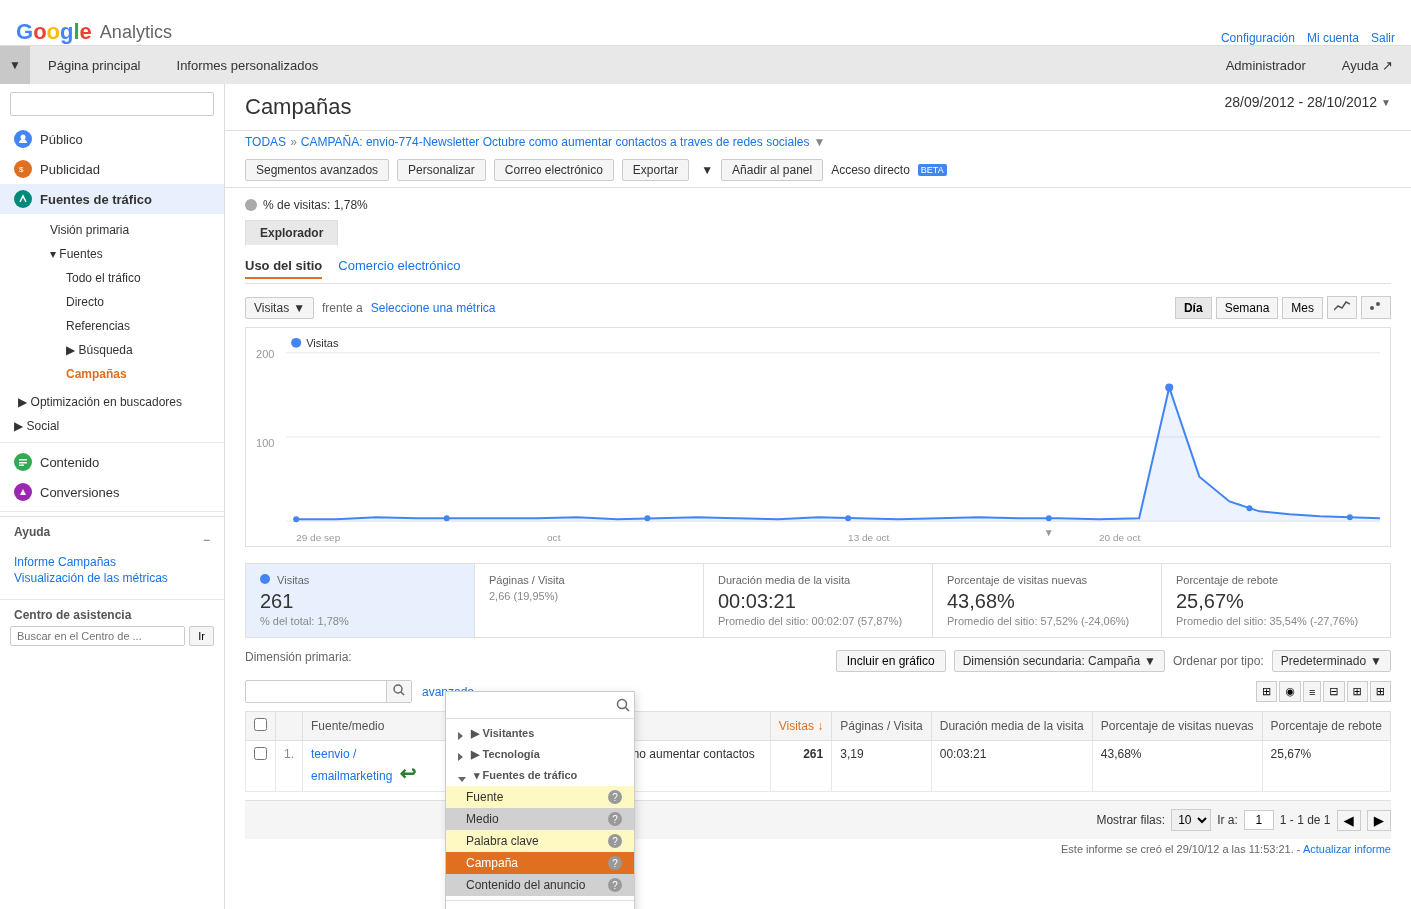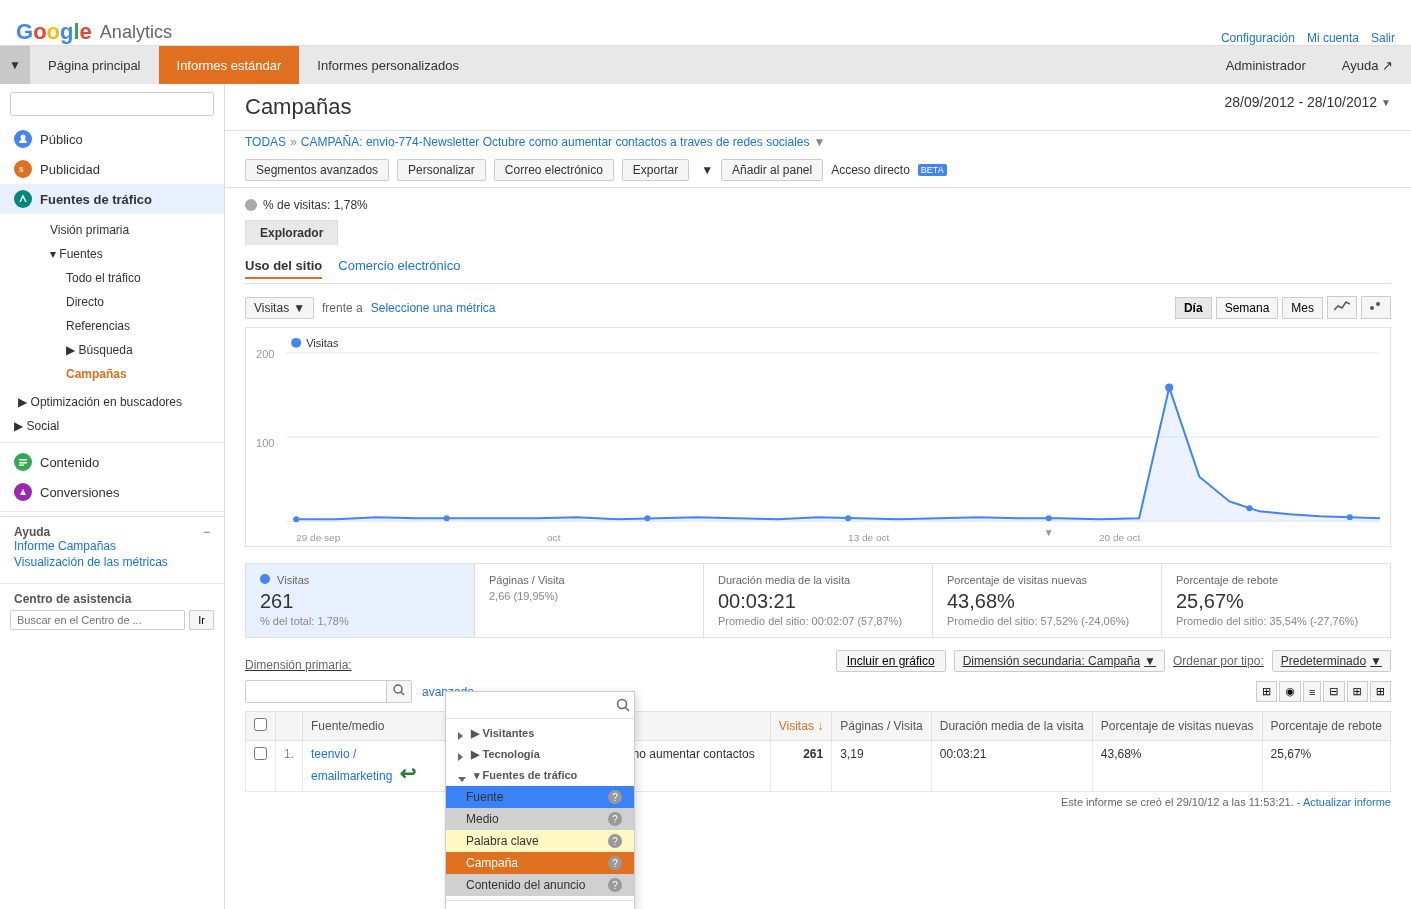"Informes estándar" div.nav-tab { html: <div>Informes estándar</div> -> none }
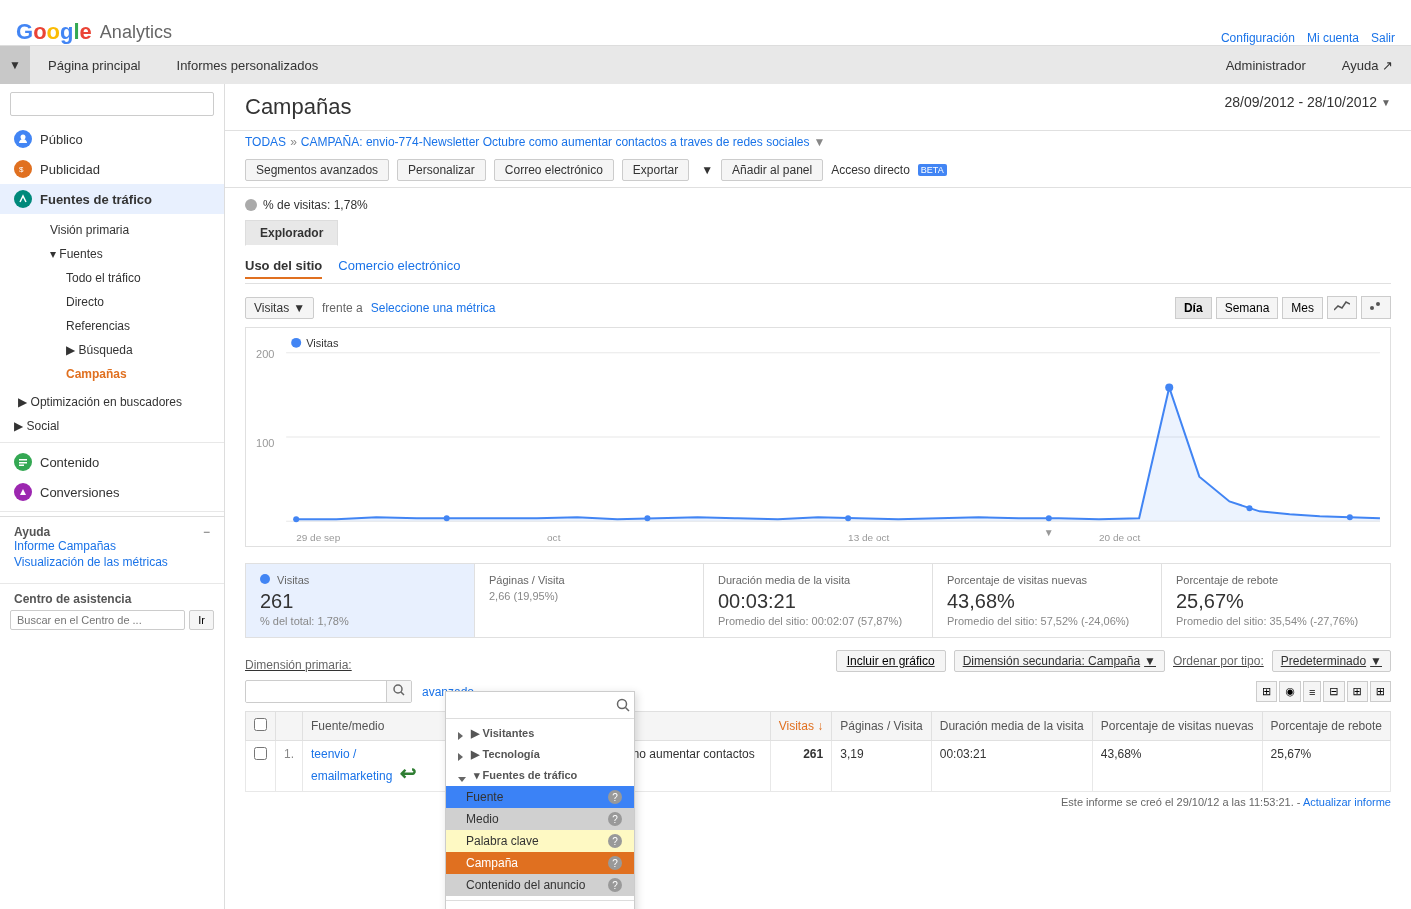"Ayuda" .sidebar-help-title { margin-bottom: 0 -> 16px }
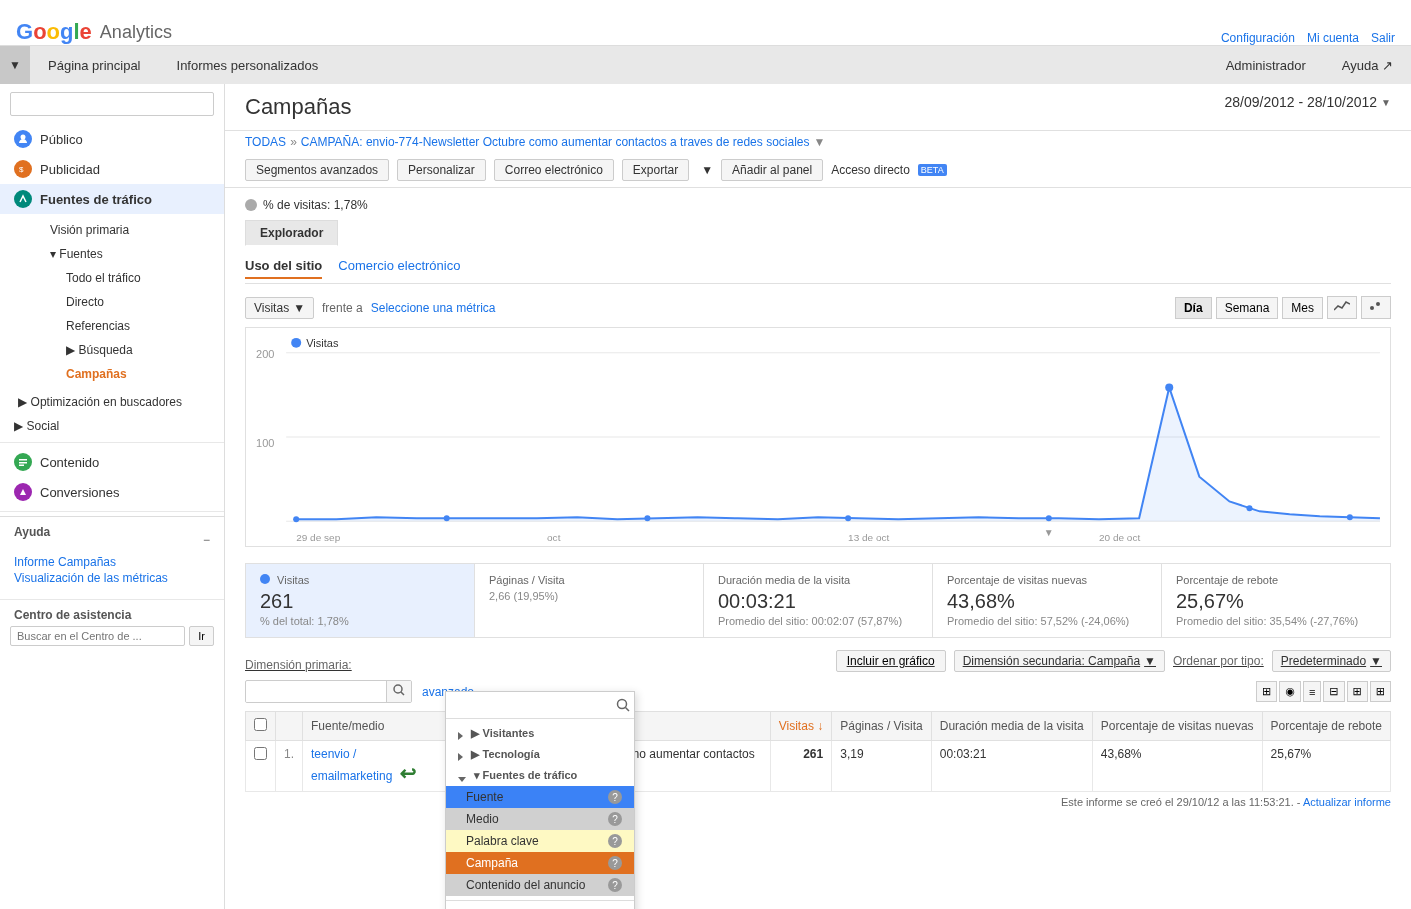"Dimensión primaria:" div { align-items: flex-end -> flex-start; text-decoration: underline -> none }
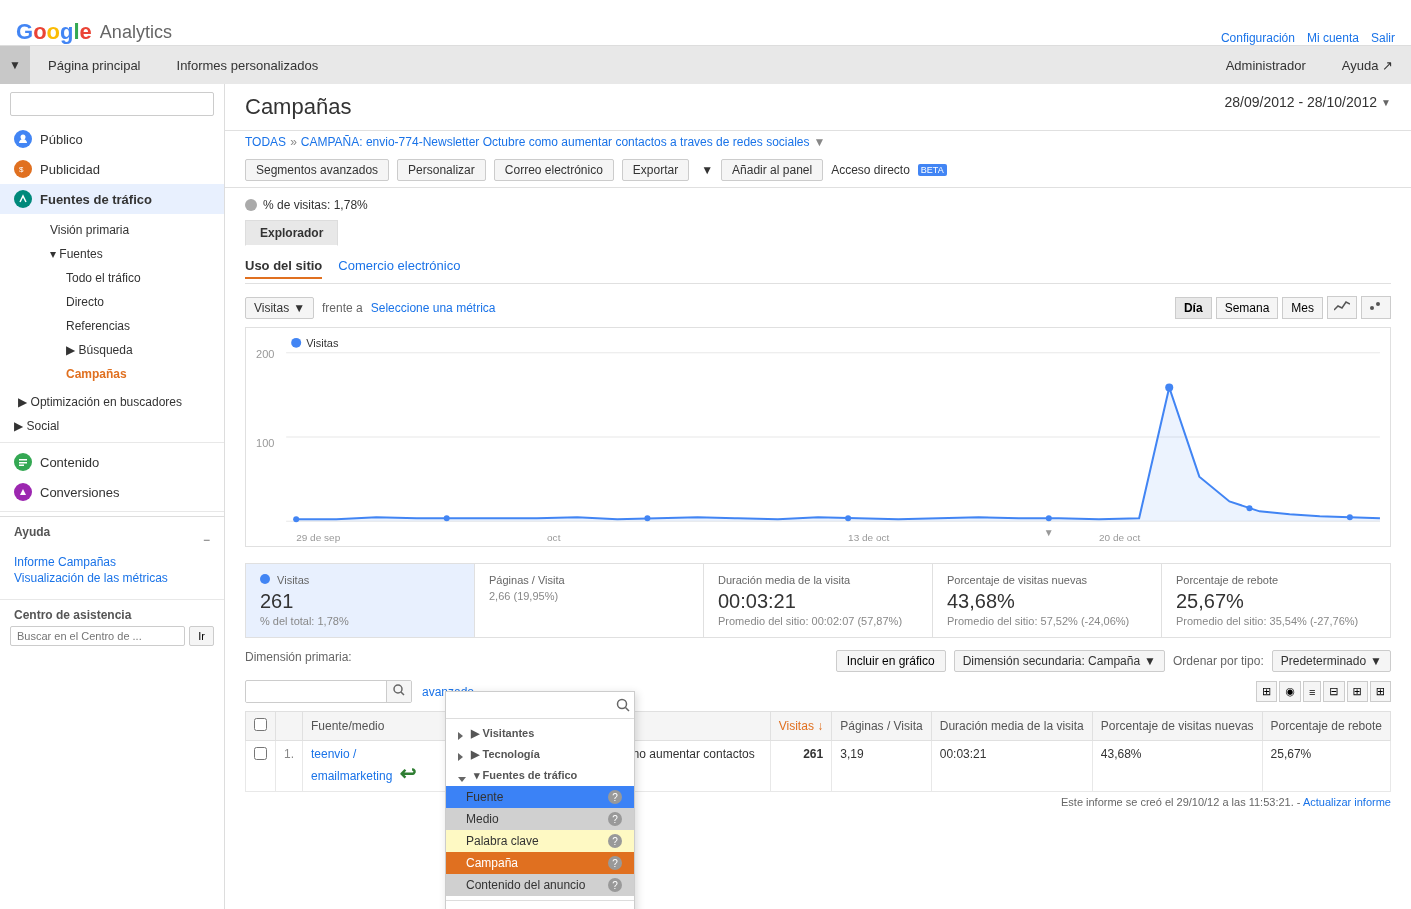"Fuente" div.popup-section-item { background: #3b82f6 -> #fef9c3 }
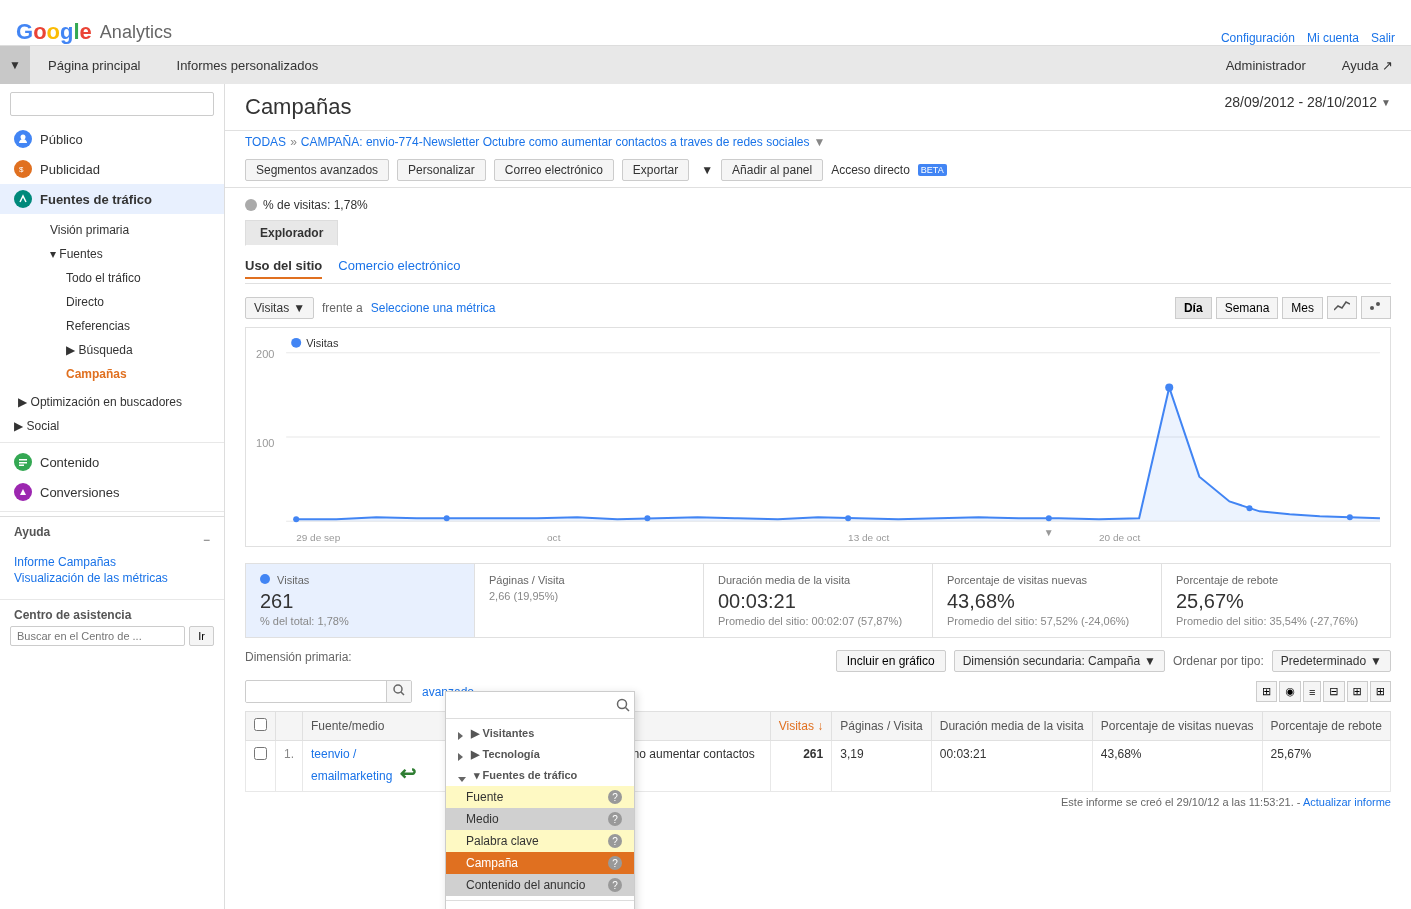"Mostrar filas:" div { html: none -> <div> <div></div> <div> <span>Mostrar filas:</span> <select> <option>10</option> </select> <span>Ir a:</span> <input> <span>1 - 1 de 1</span> <button>◀</button> <button>▶</button> </div> </div> }
